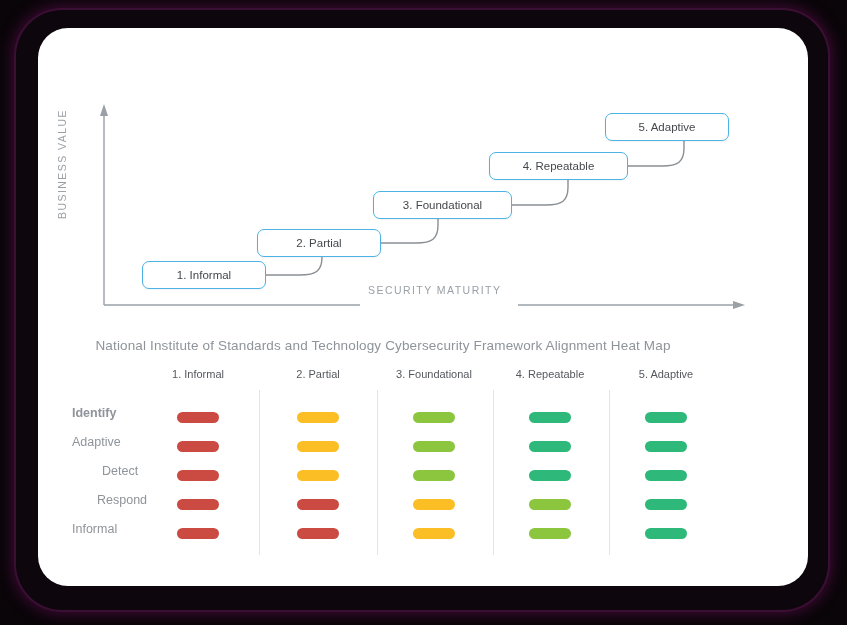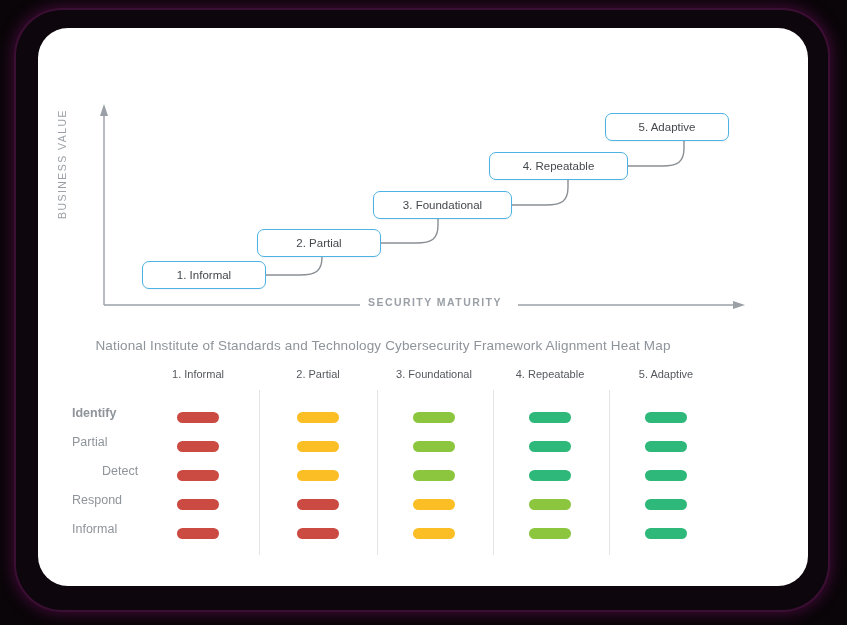"SECURITY MATURITY" .x-axis-label { font-weight: bold -> none; top: 268px -> 256px }
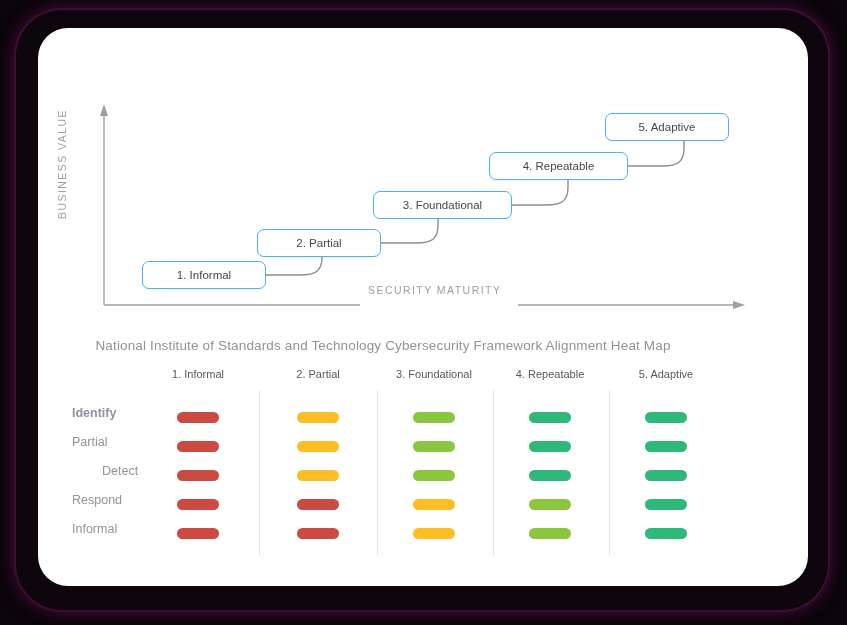"Partial" div.hm-rowlabel { text: Partial -> Adaptive }
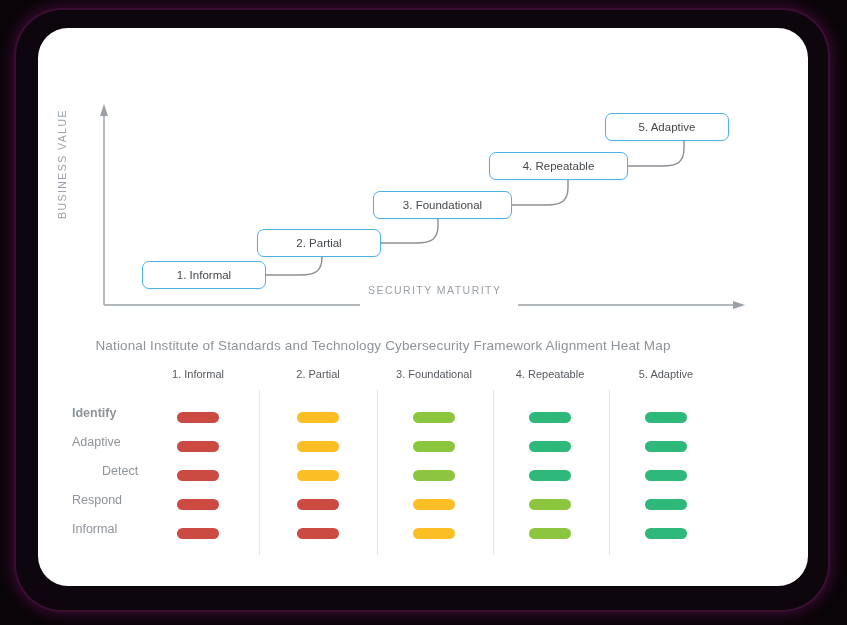"Respond" div.hm-rowlabel { margin-left: none -> 25px }
